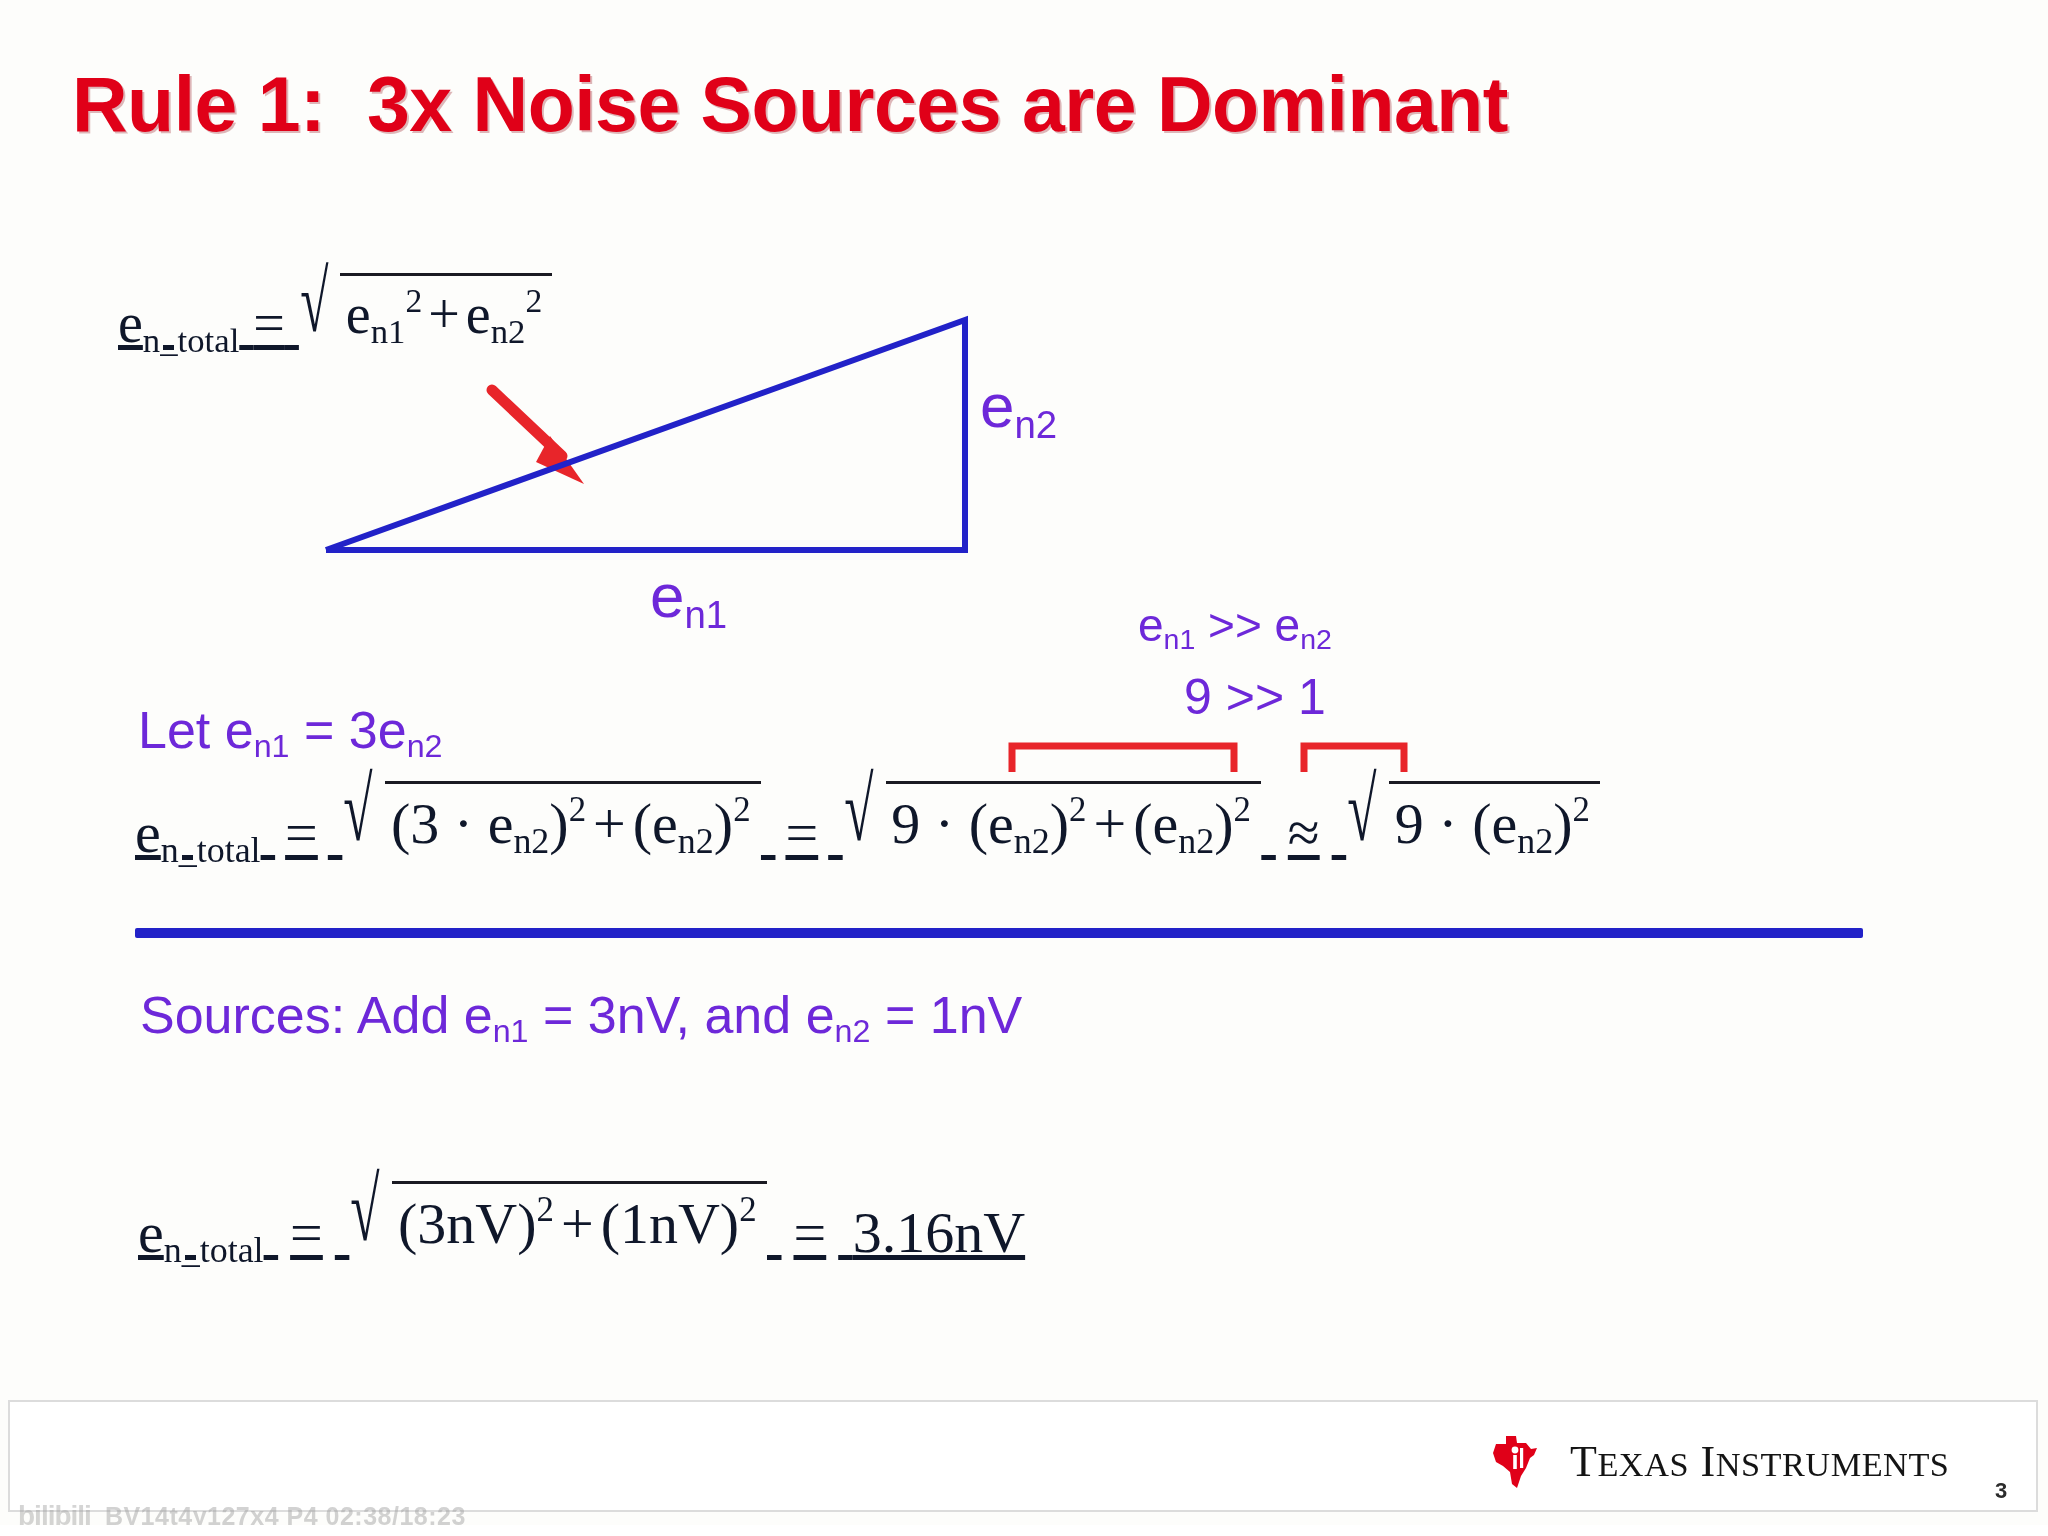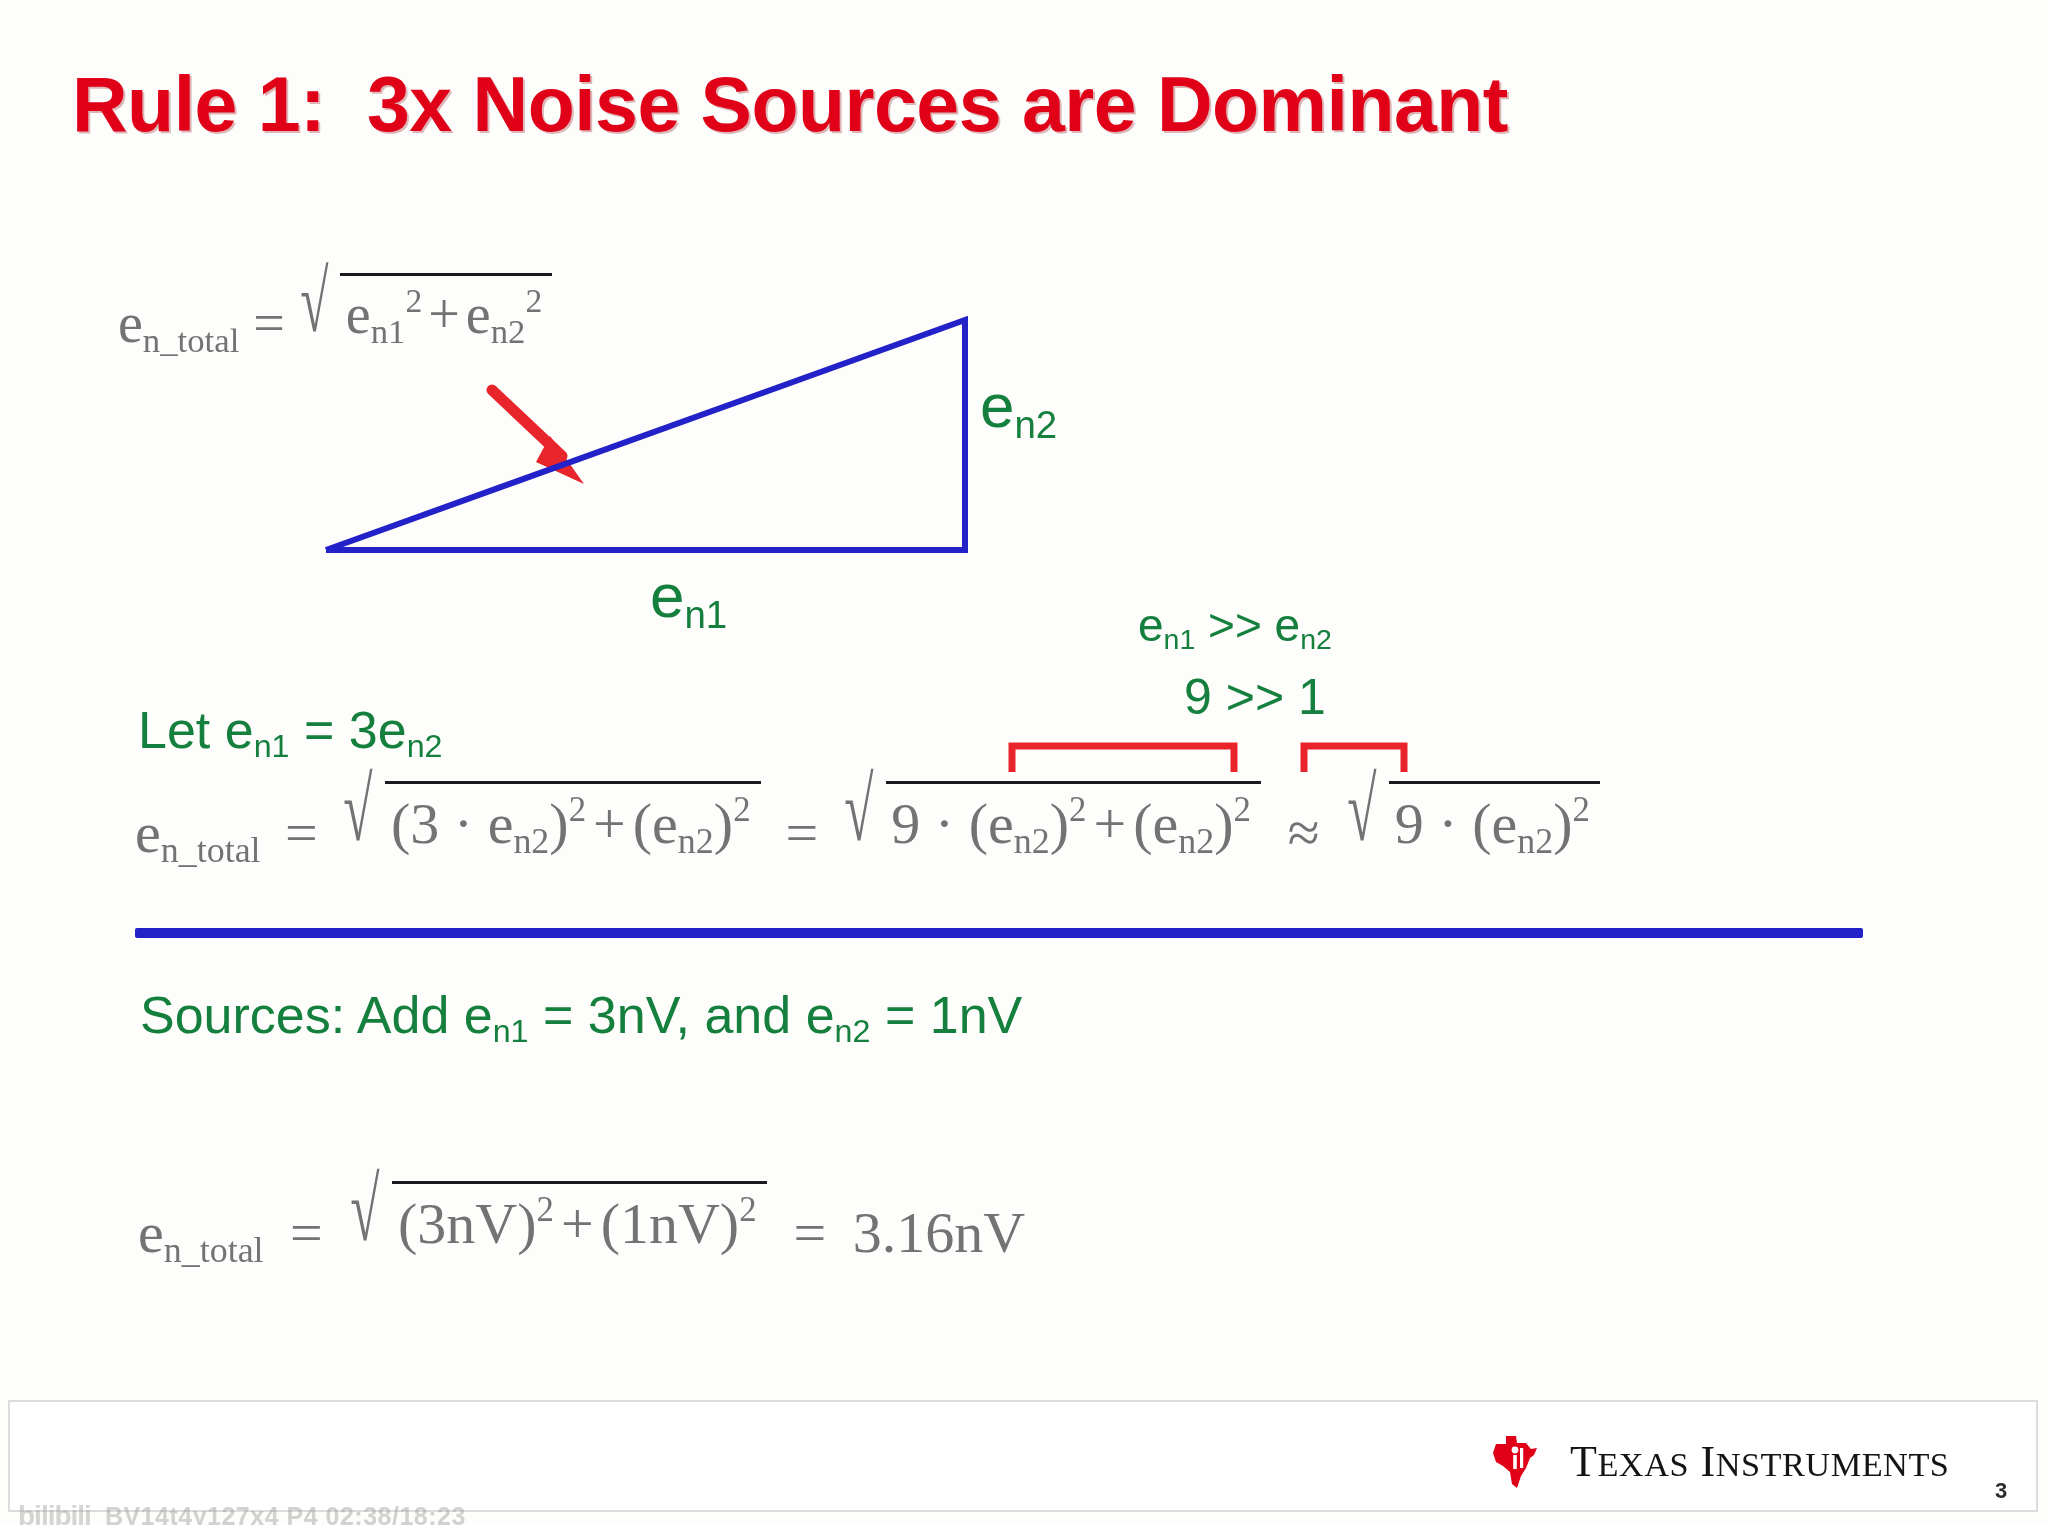"en_total = √ en12 +en22" .math { color: #737373 -> #0f172a; text-decoration: none -> underline }
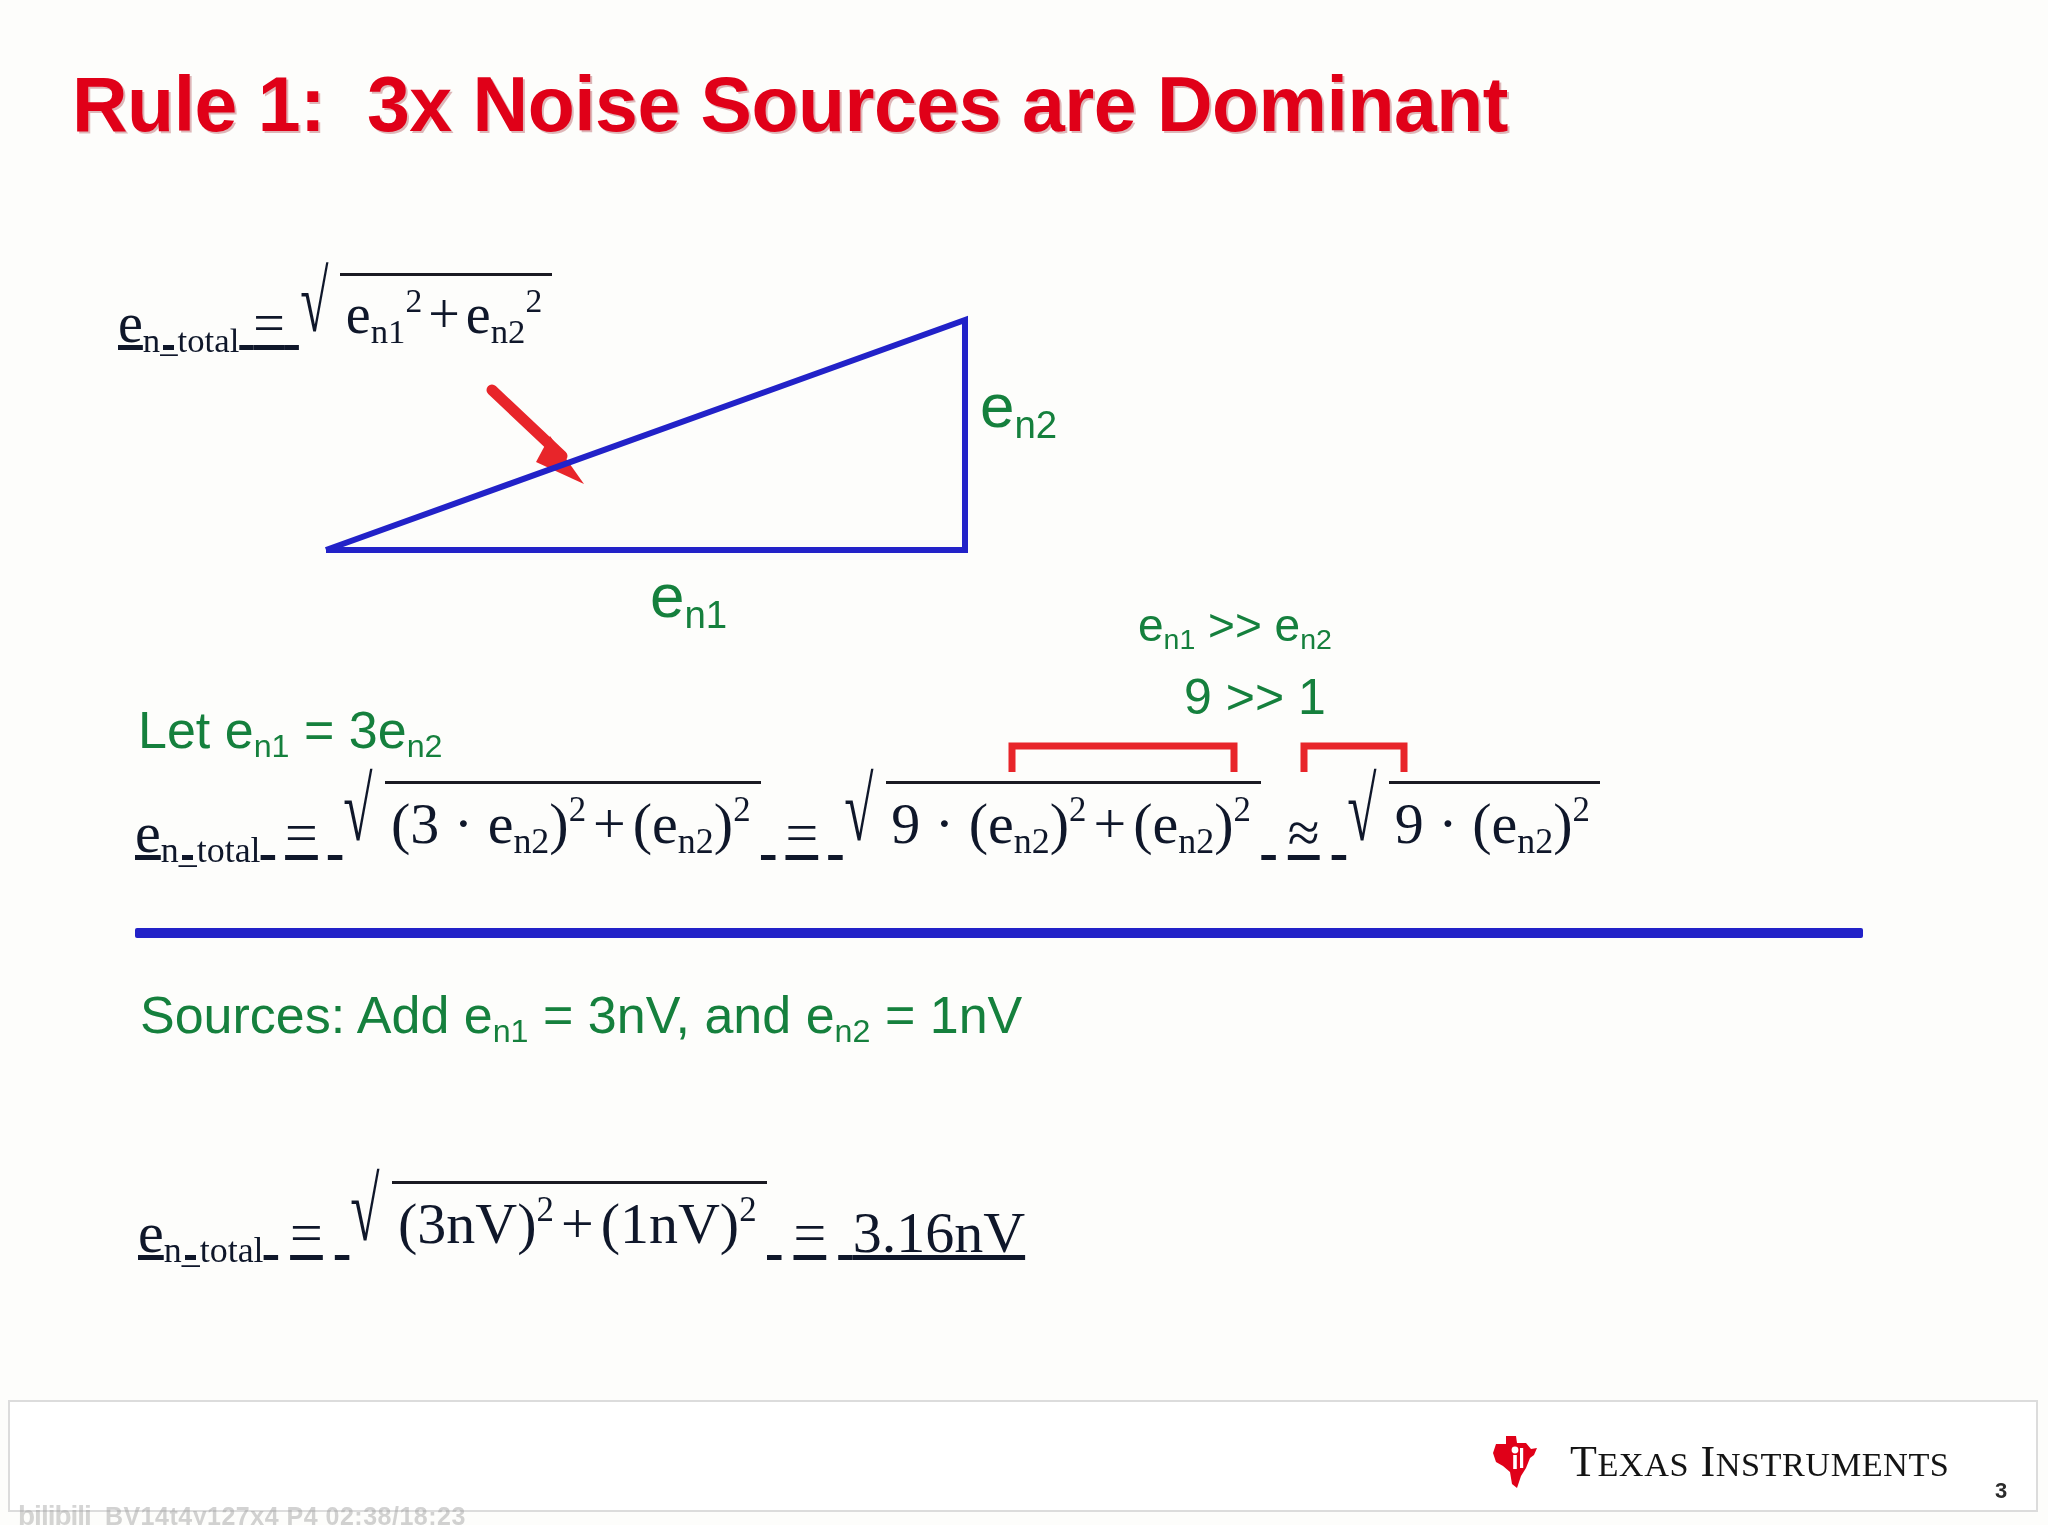"en2" .sans { color: #15803d -> #6d28d9 }
